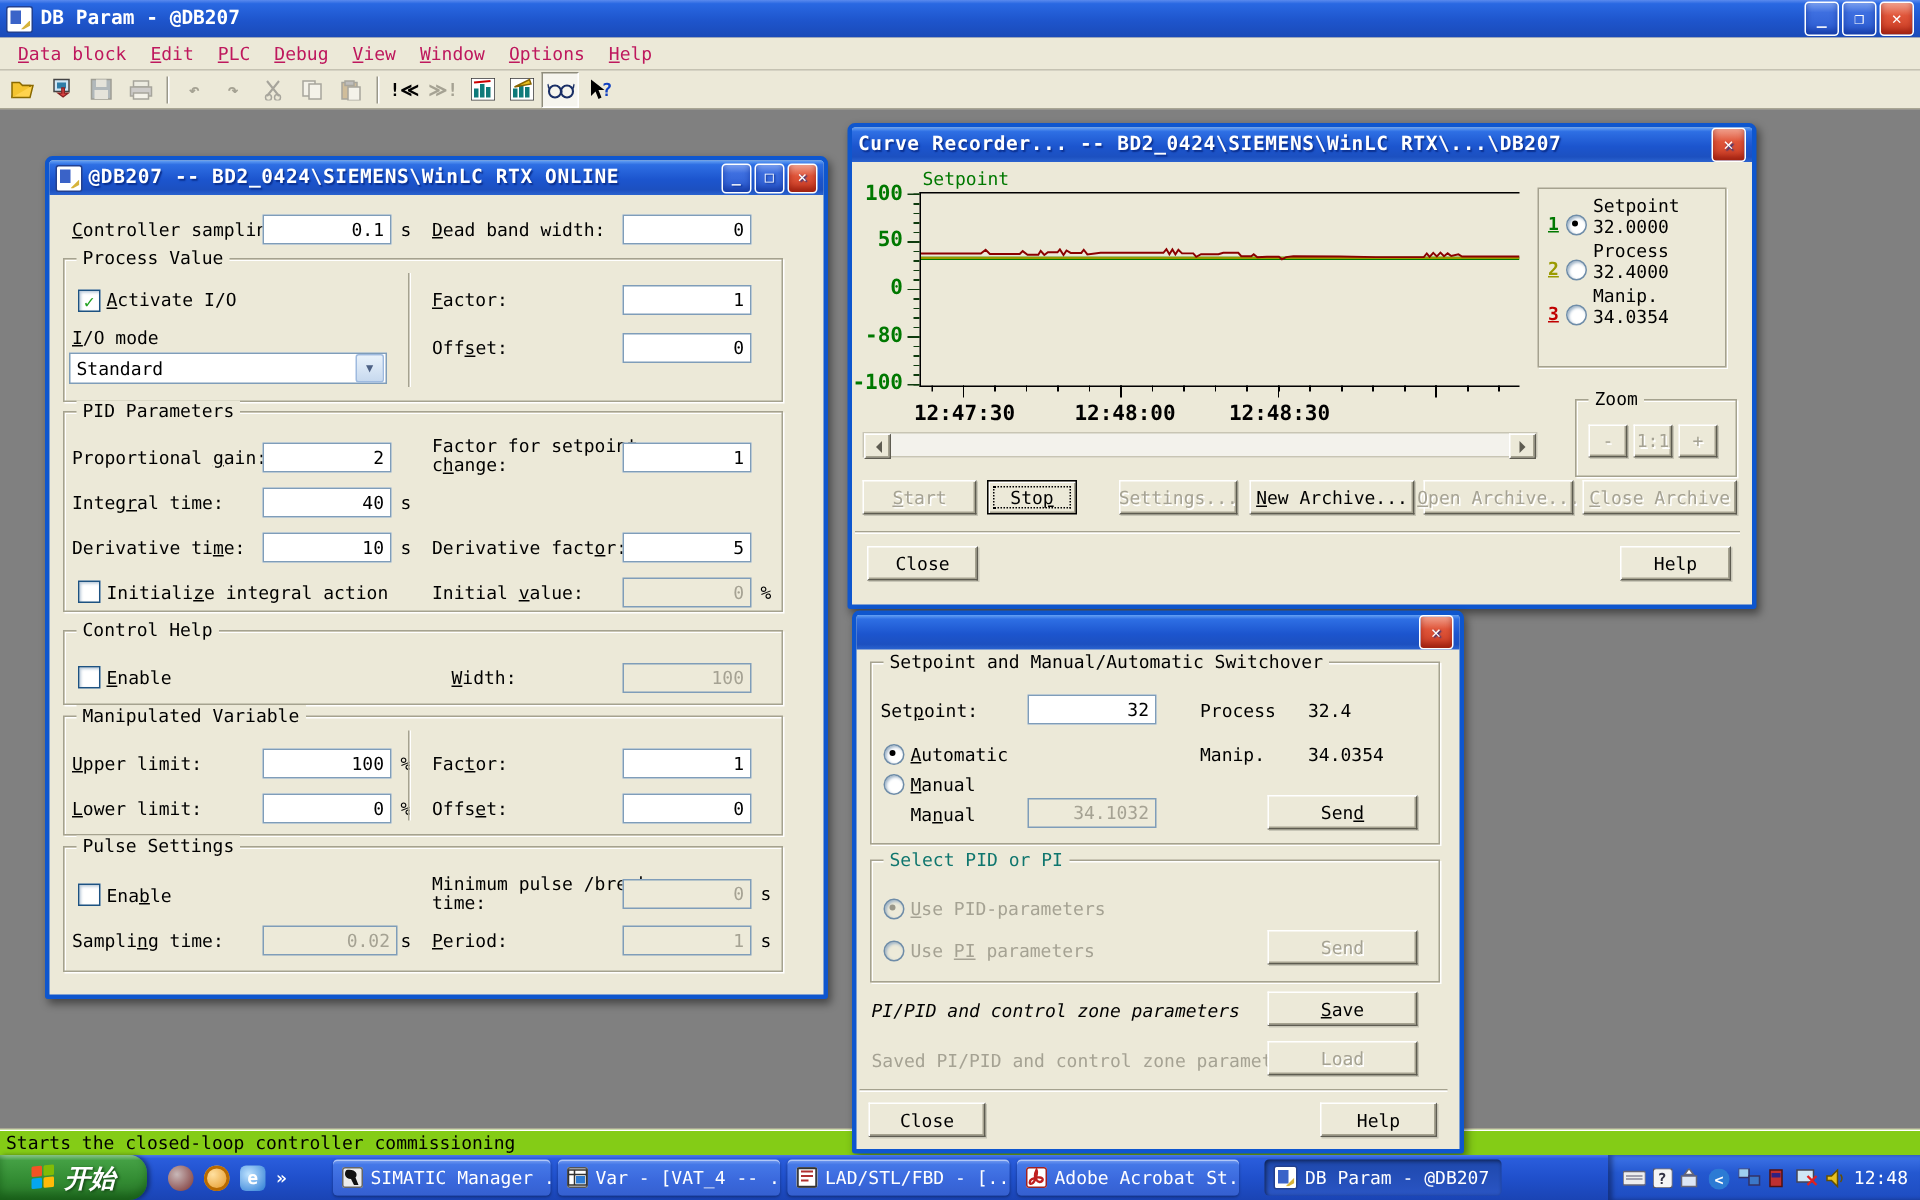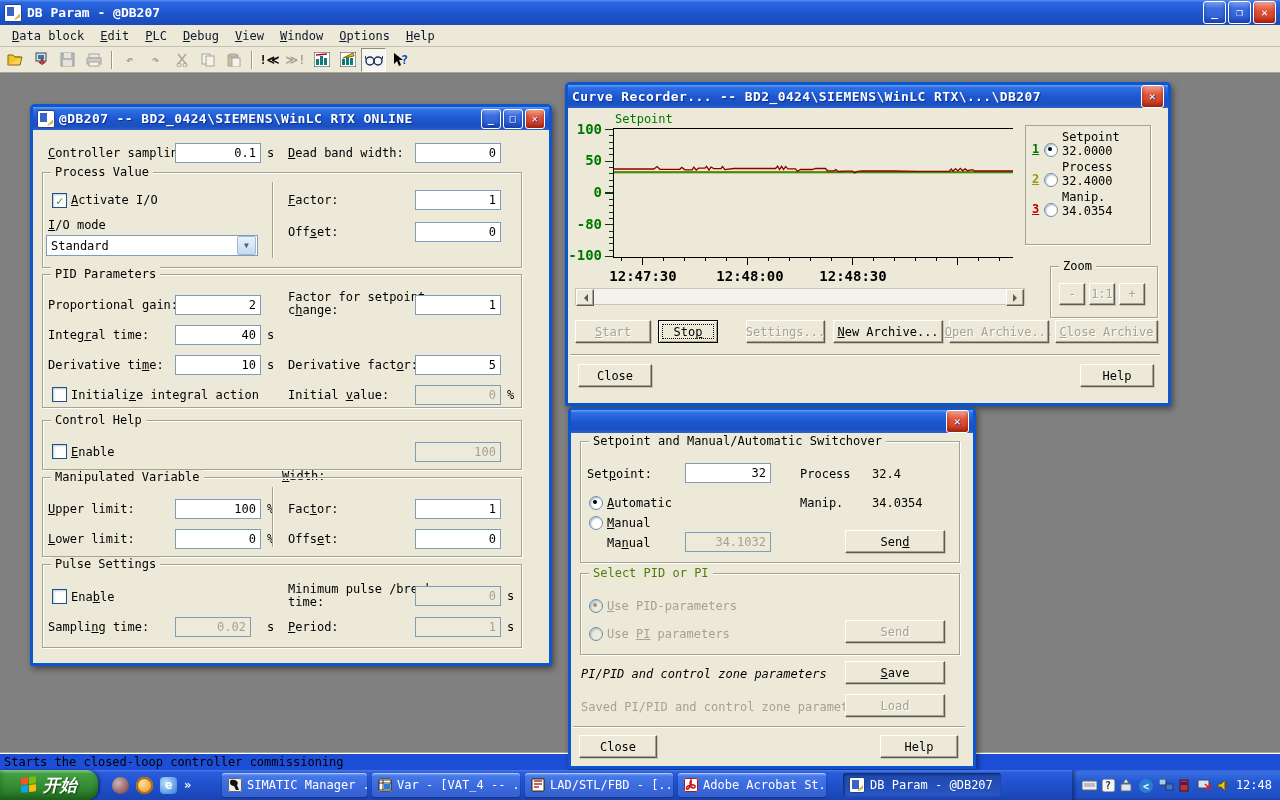"Data block" .mitem { color: #0f172a -> #be185d }
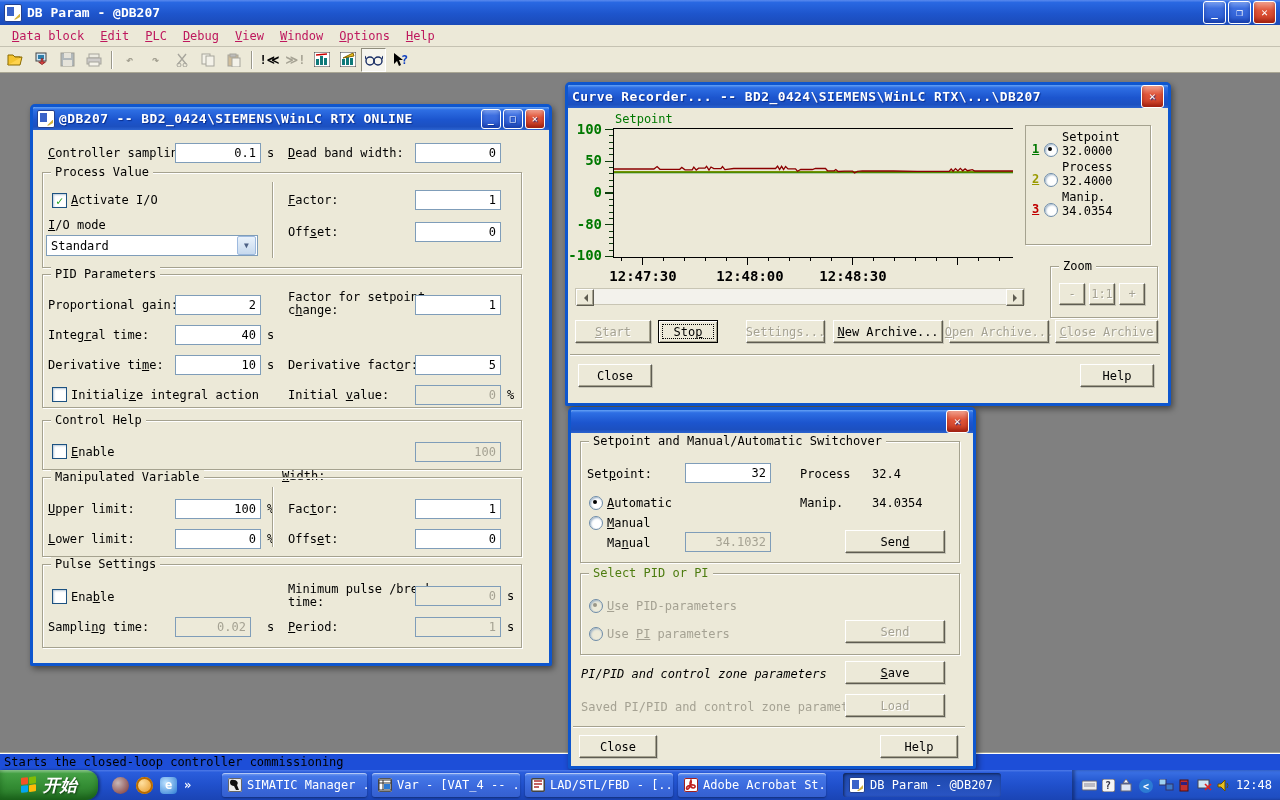"Width:" span.lbl { left: 249px -> 268px; margin-top: 24px -> none }
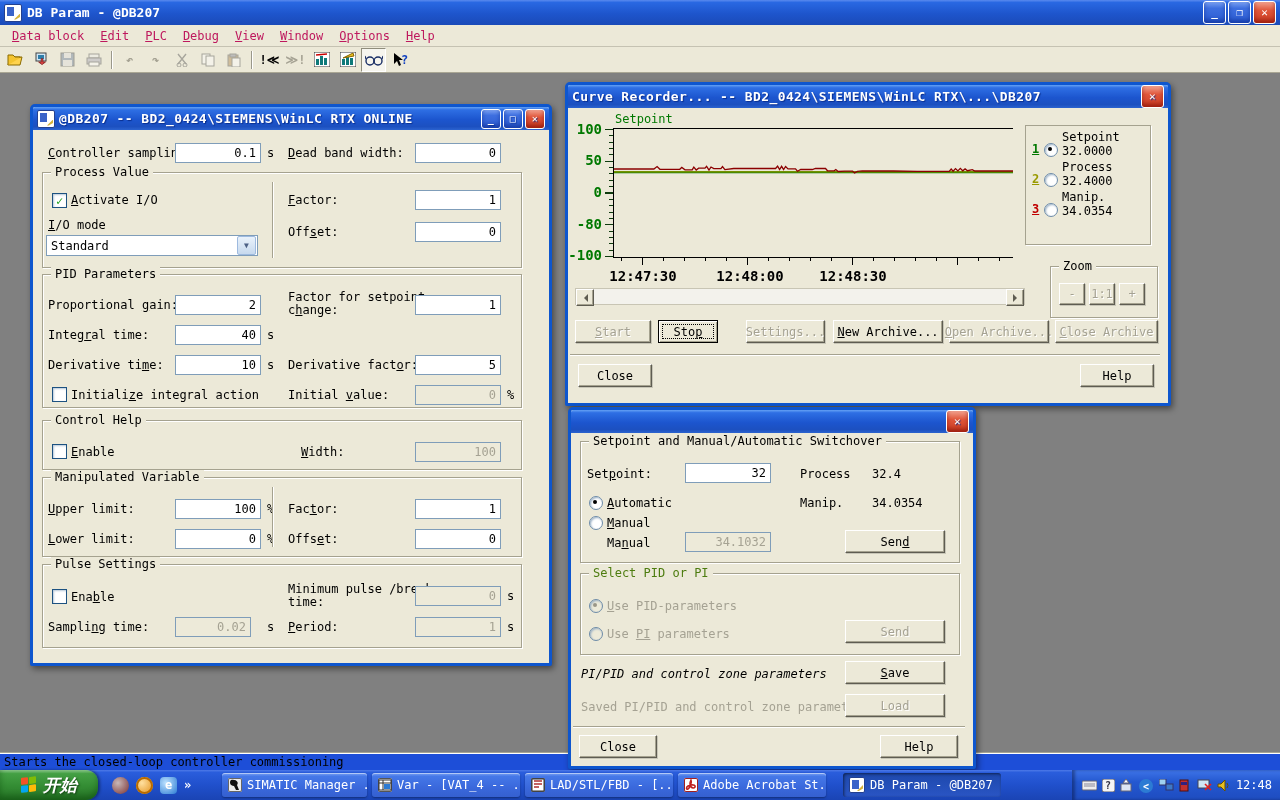"Select PID or PI" .grp>.cap.gray { color: #4d7c0f -> #0f766e }
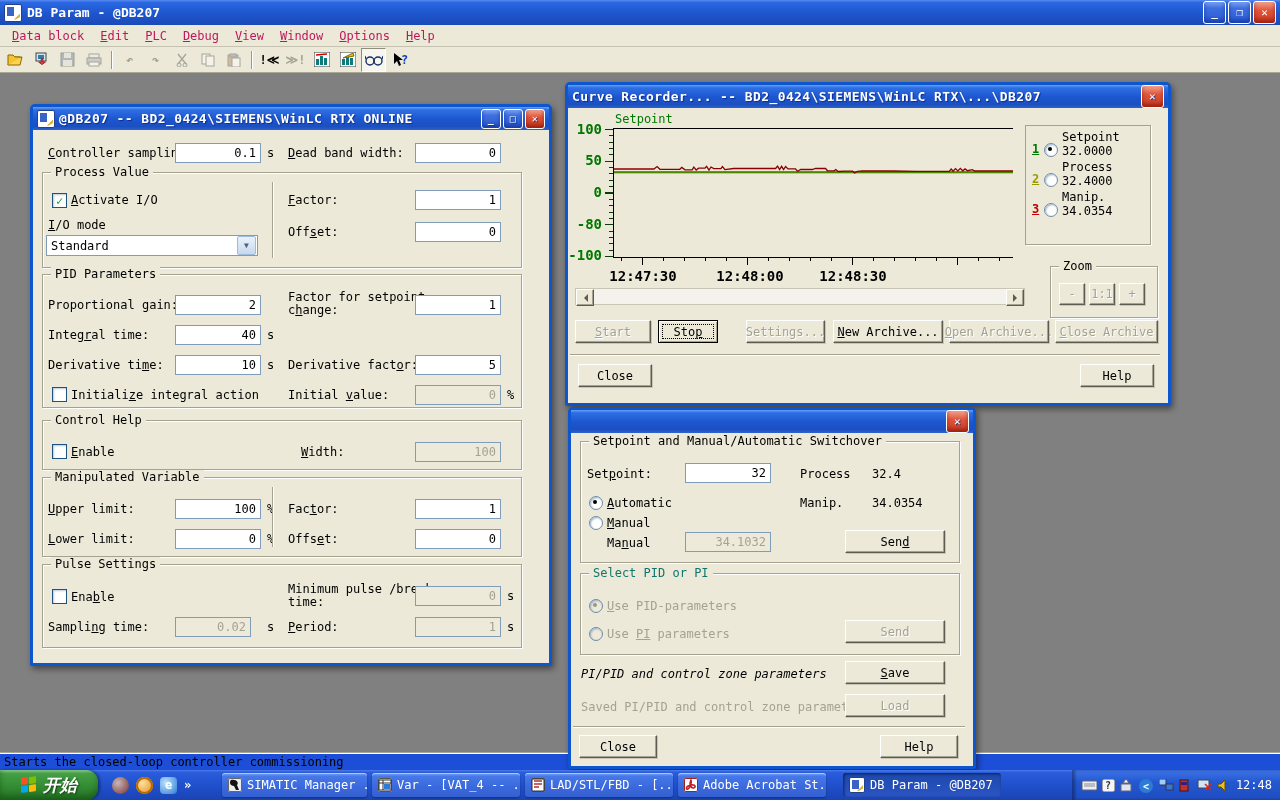"0.02" input.fld { width: 76px -> 90px }
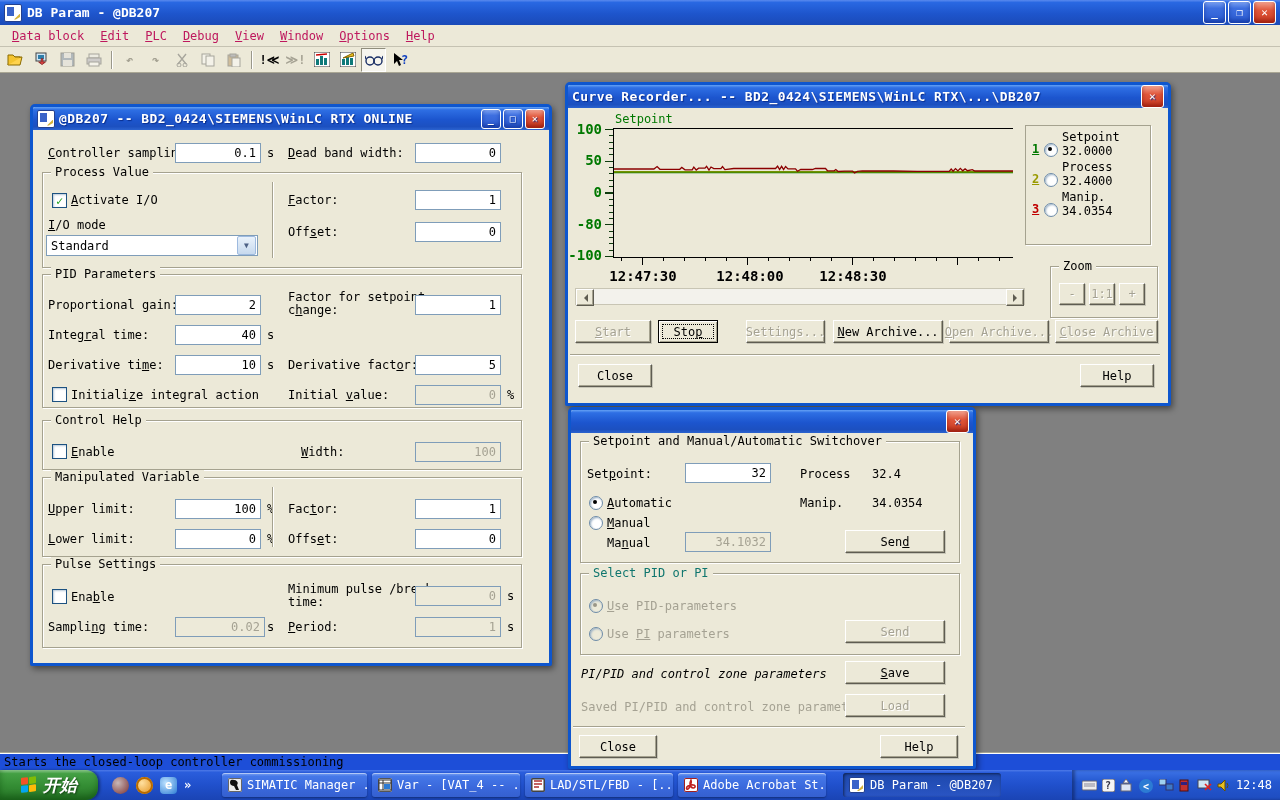"Starts the closed-loop controller" .statusbar { background: #1d4ed8 -> #84cc16 }
